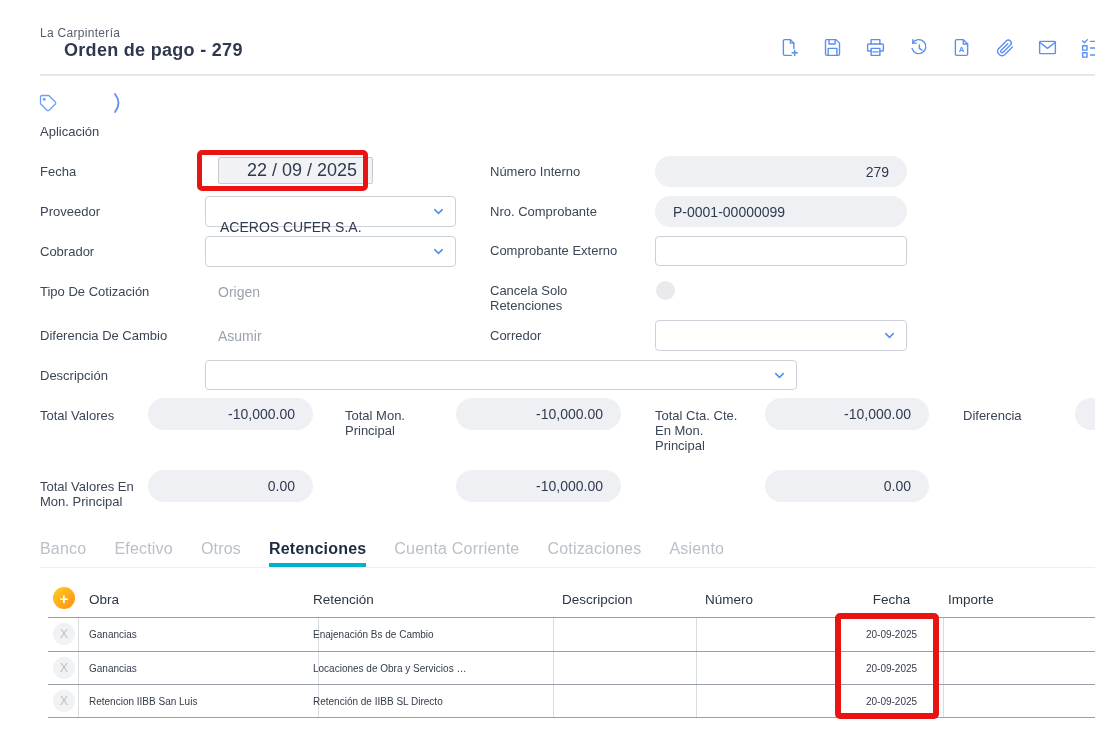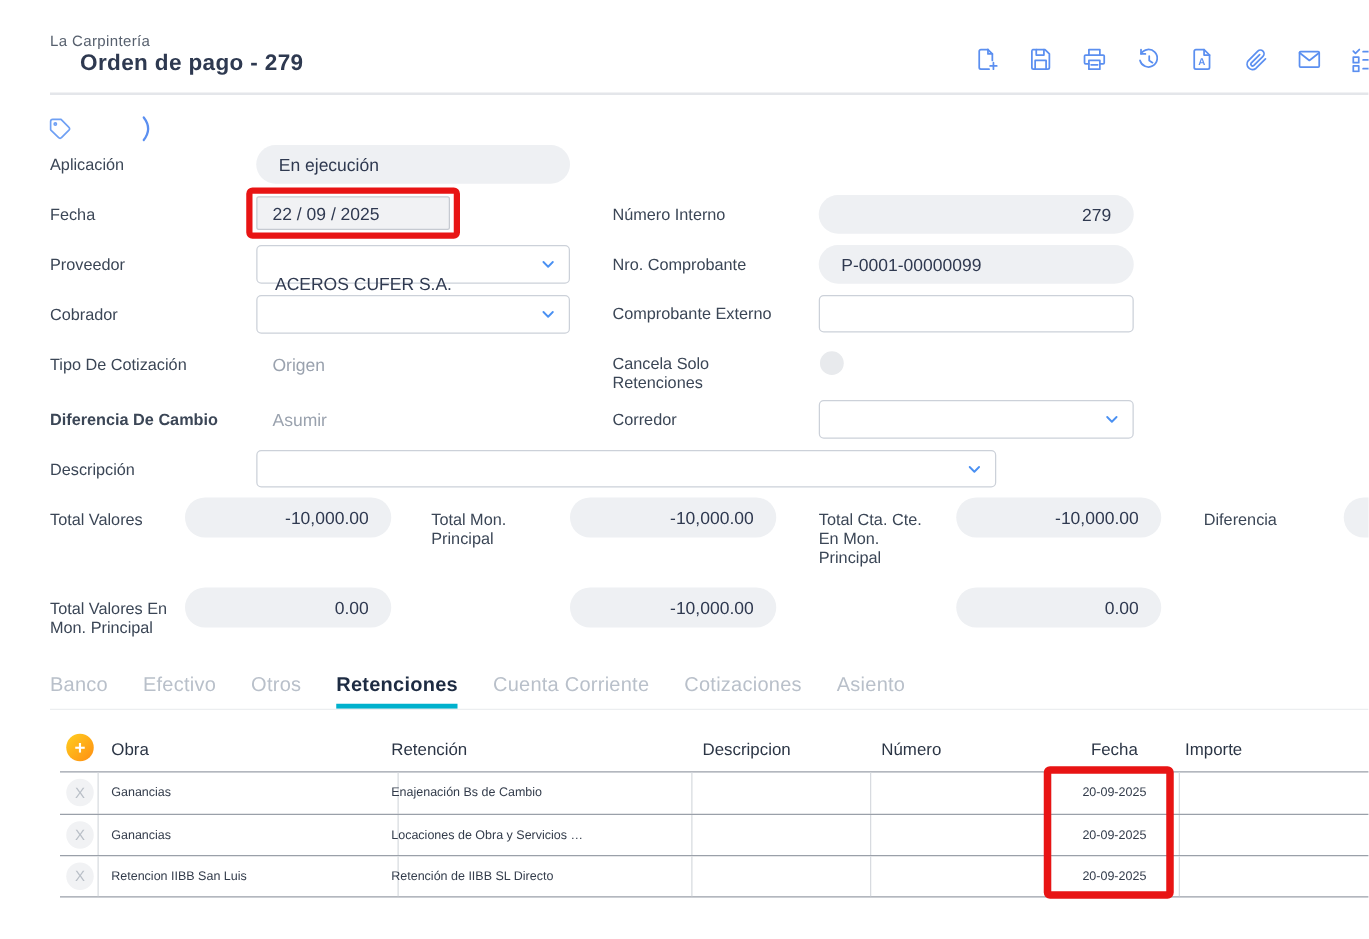"En ejecución" div.abs { html: <div> <span>En ejecución</span> </div> -> none }
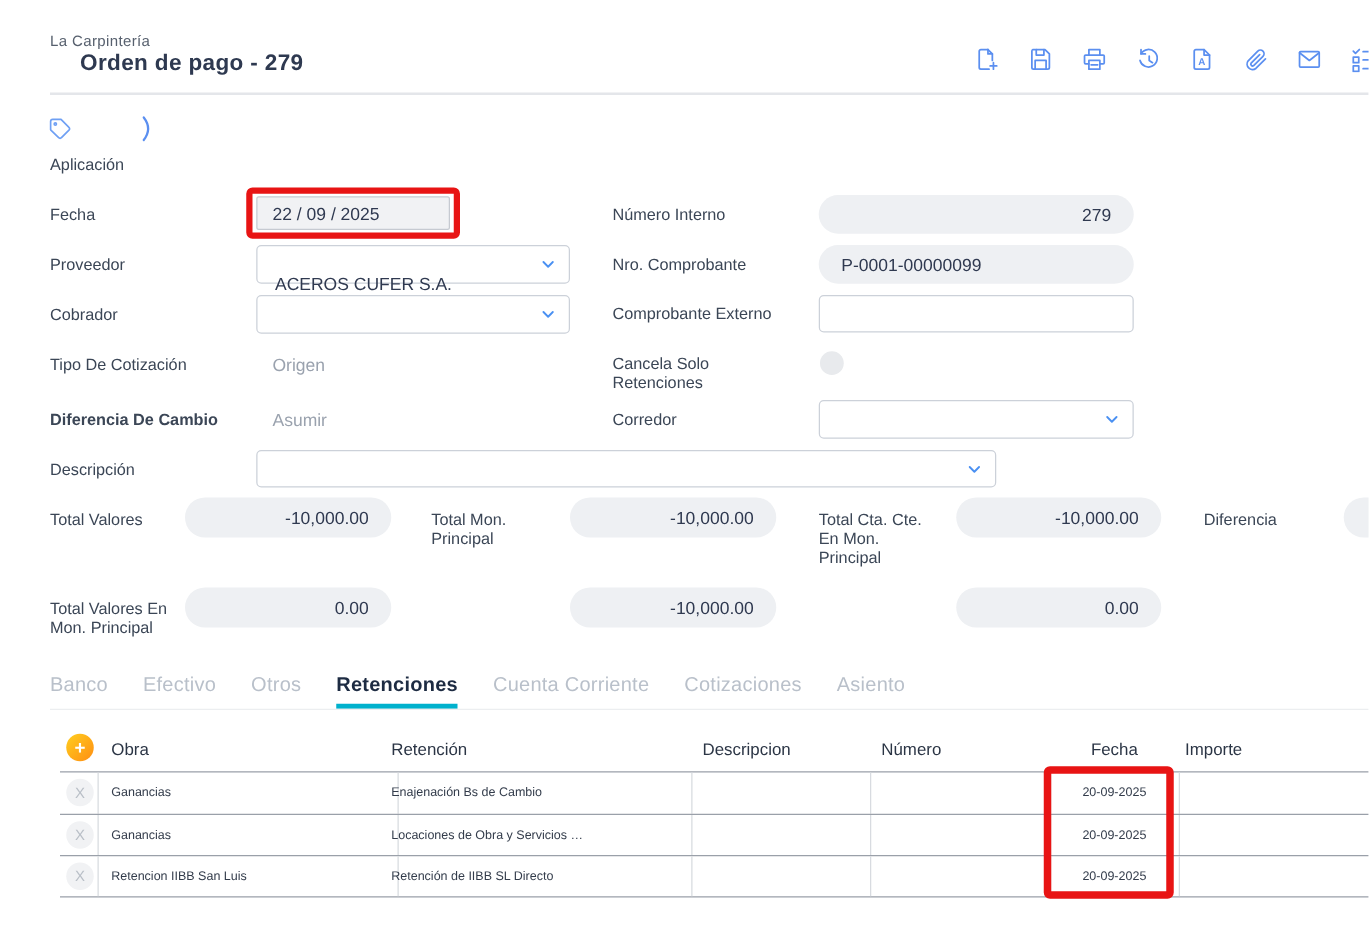"22 / 09 / 2025" .date-box { font-size: 14px -> 18px; left: 205px -> 218px; padding-left: 12px -> 28px }
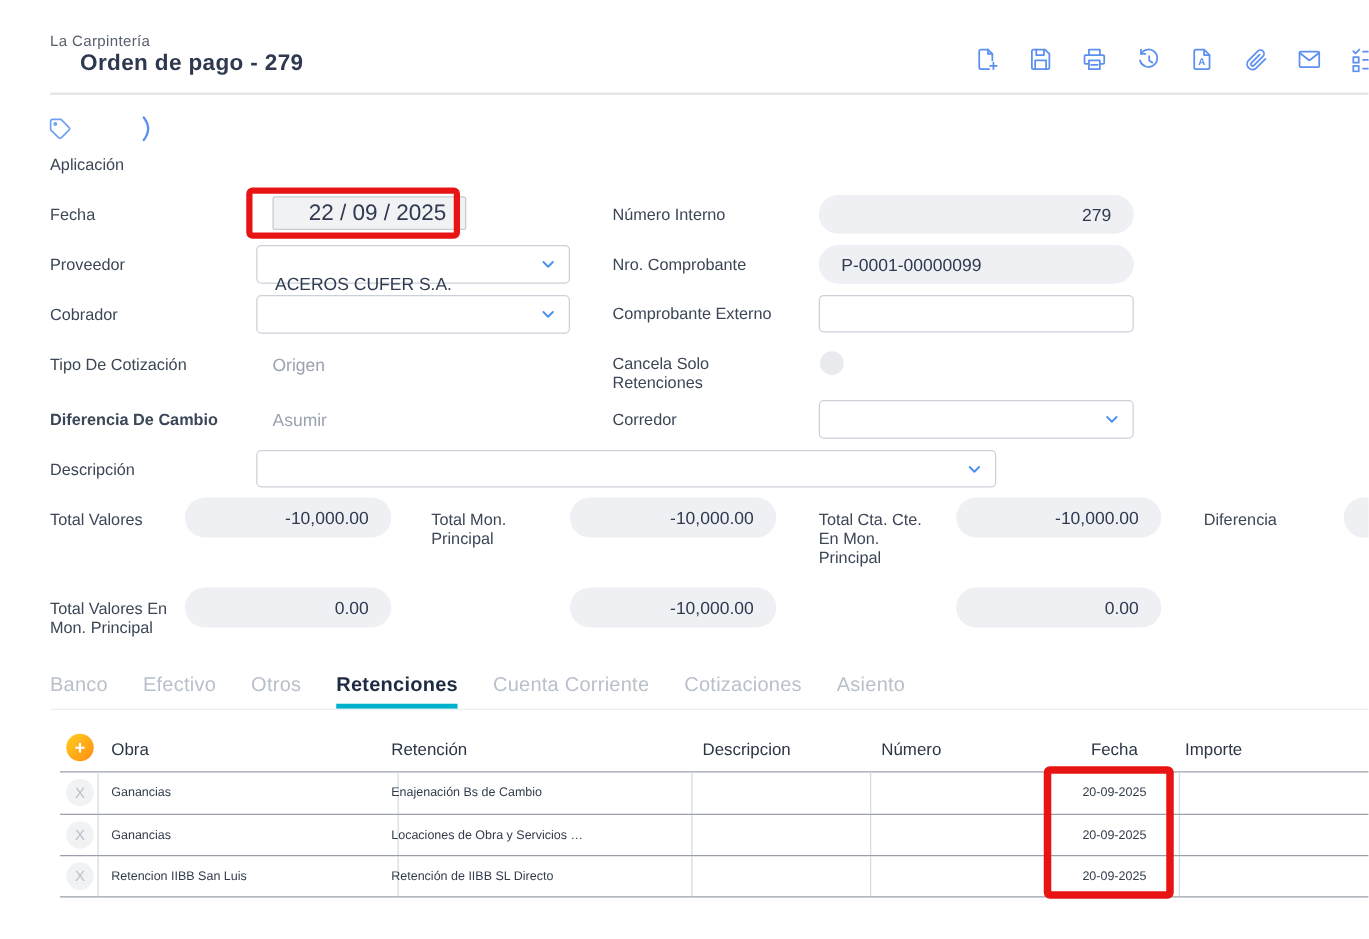"Diferencia De Cambio" div.abs { font-weight: bold -> none }
